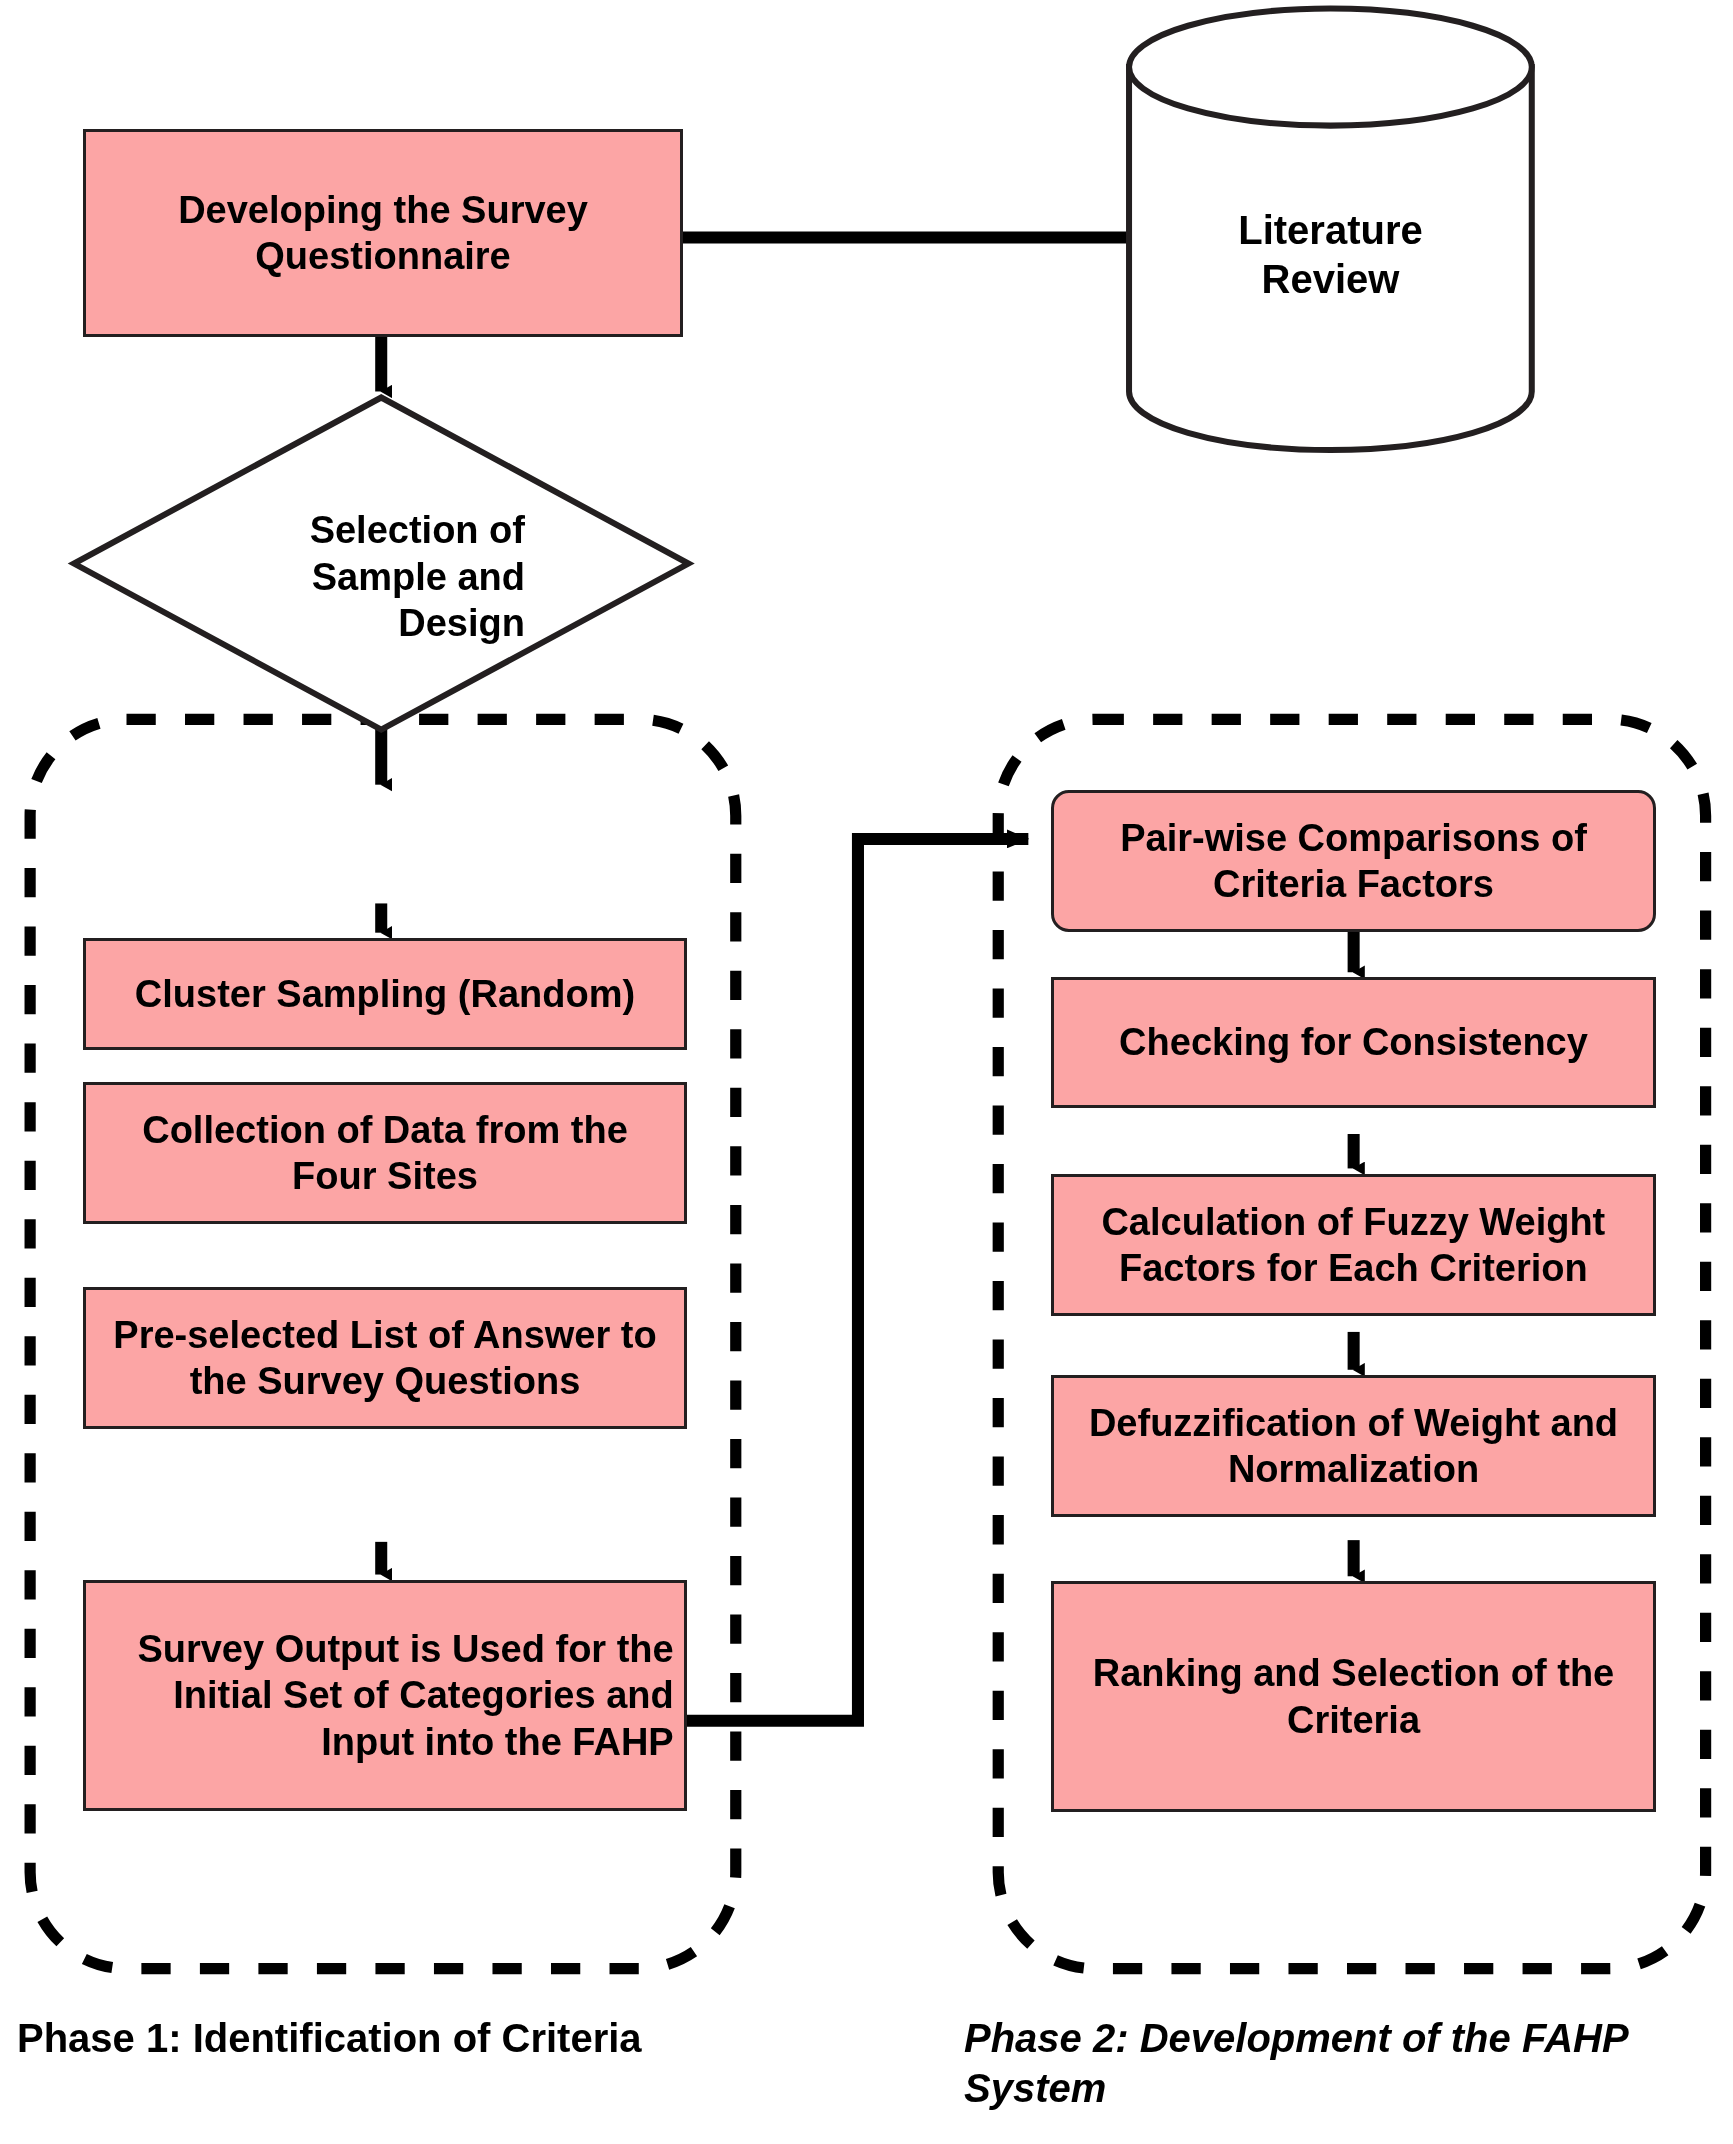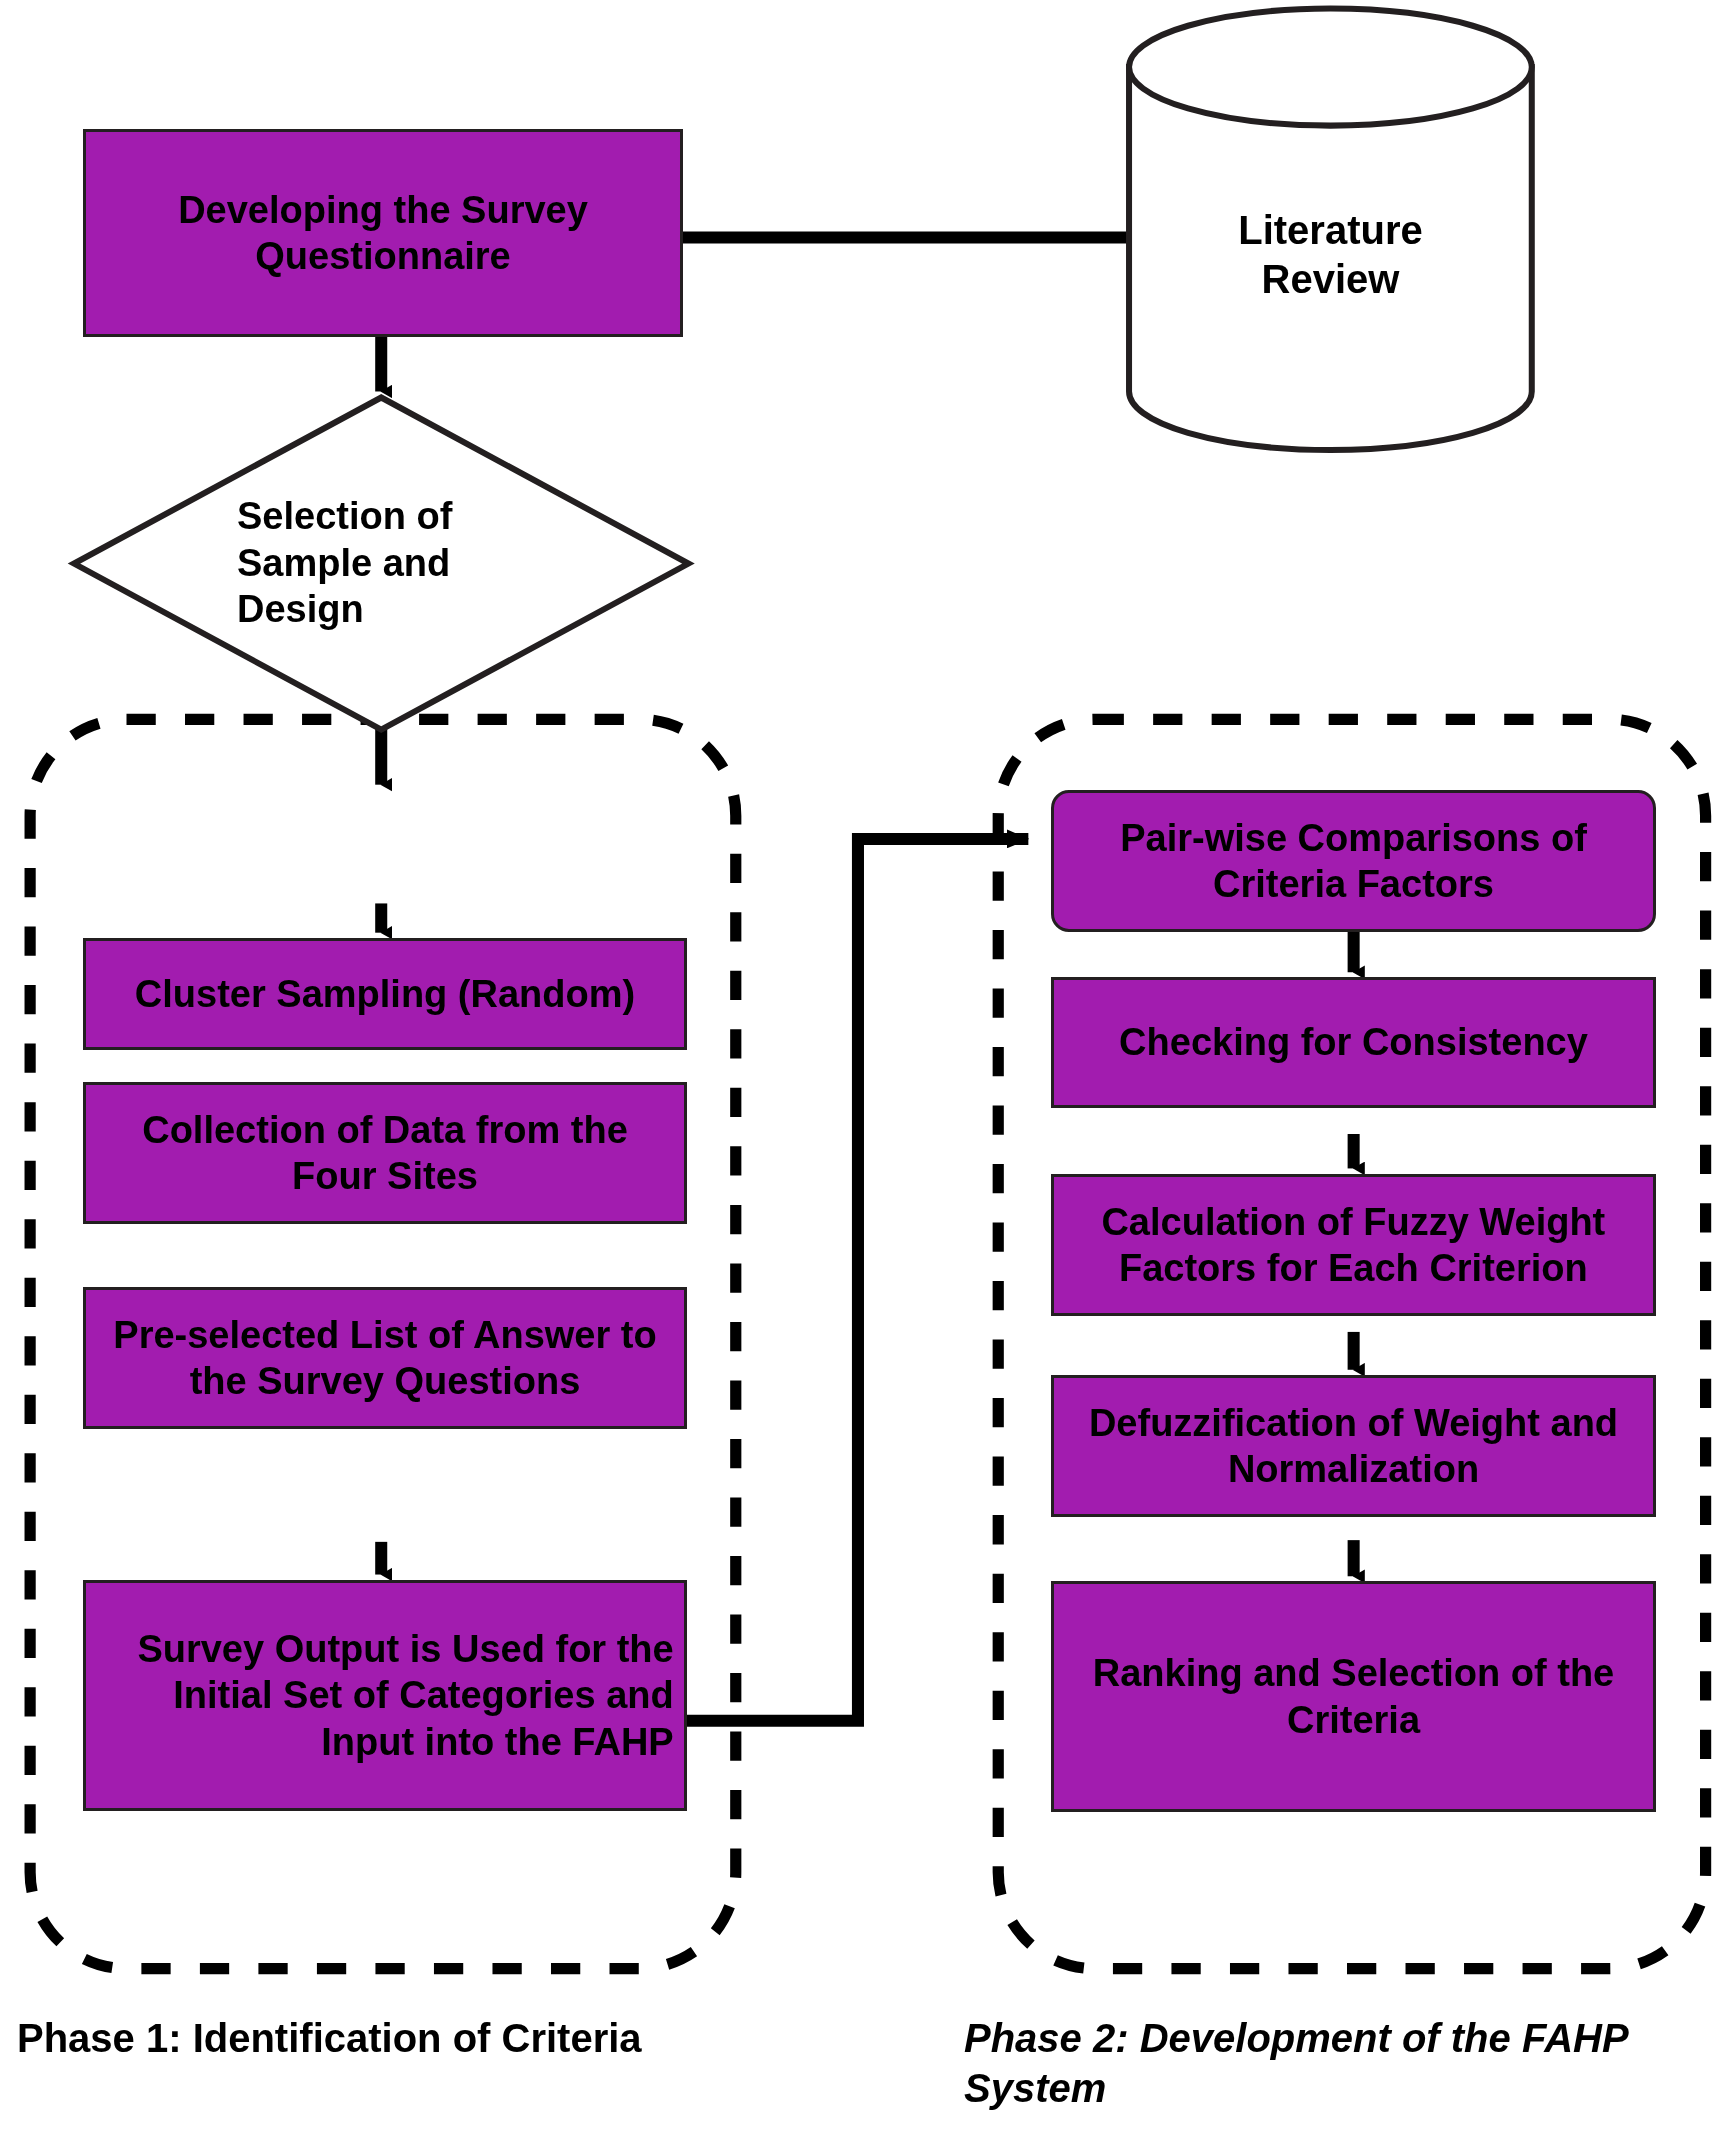"Developing the Survey Questionnaire" .procbox { background: #a21caf -> #fca5a5 }
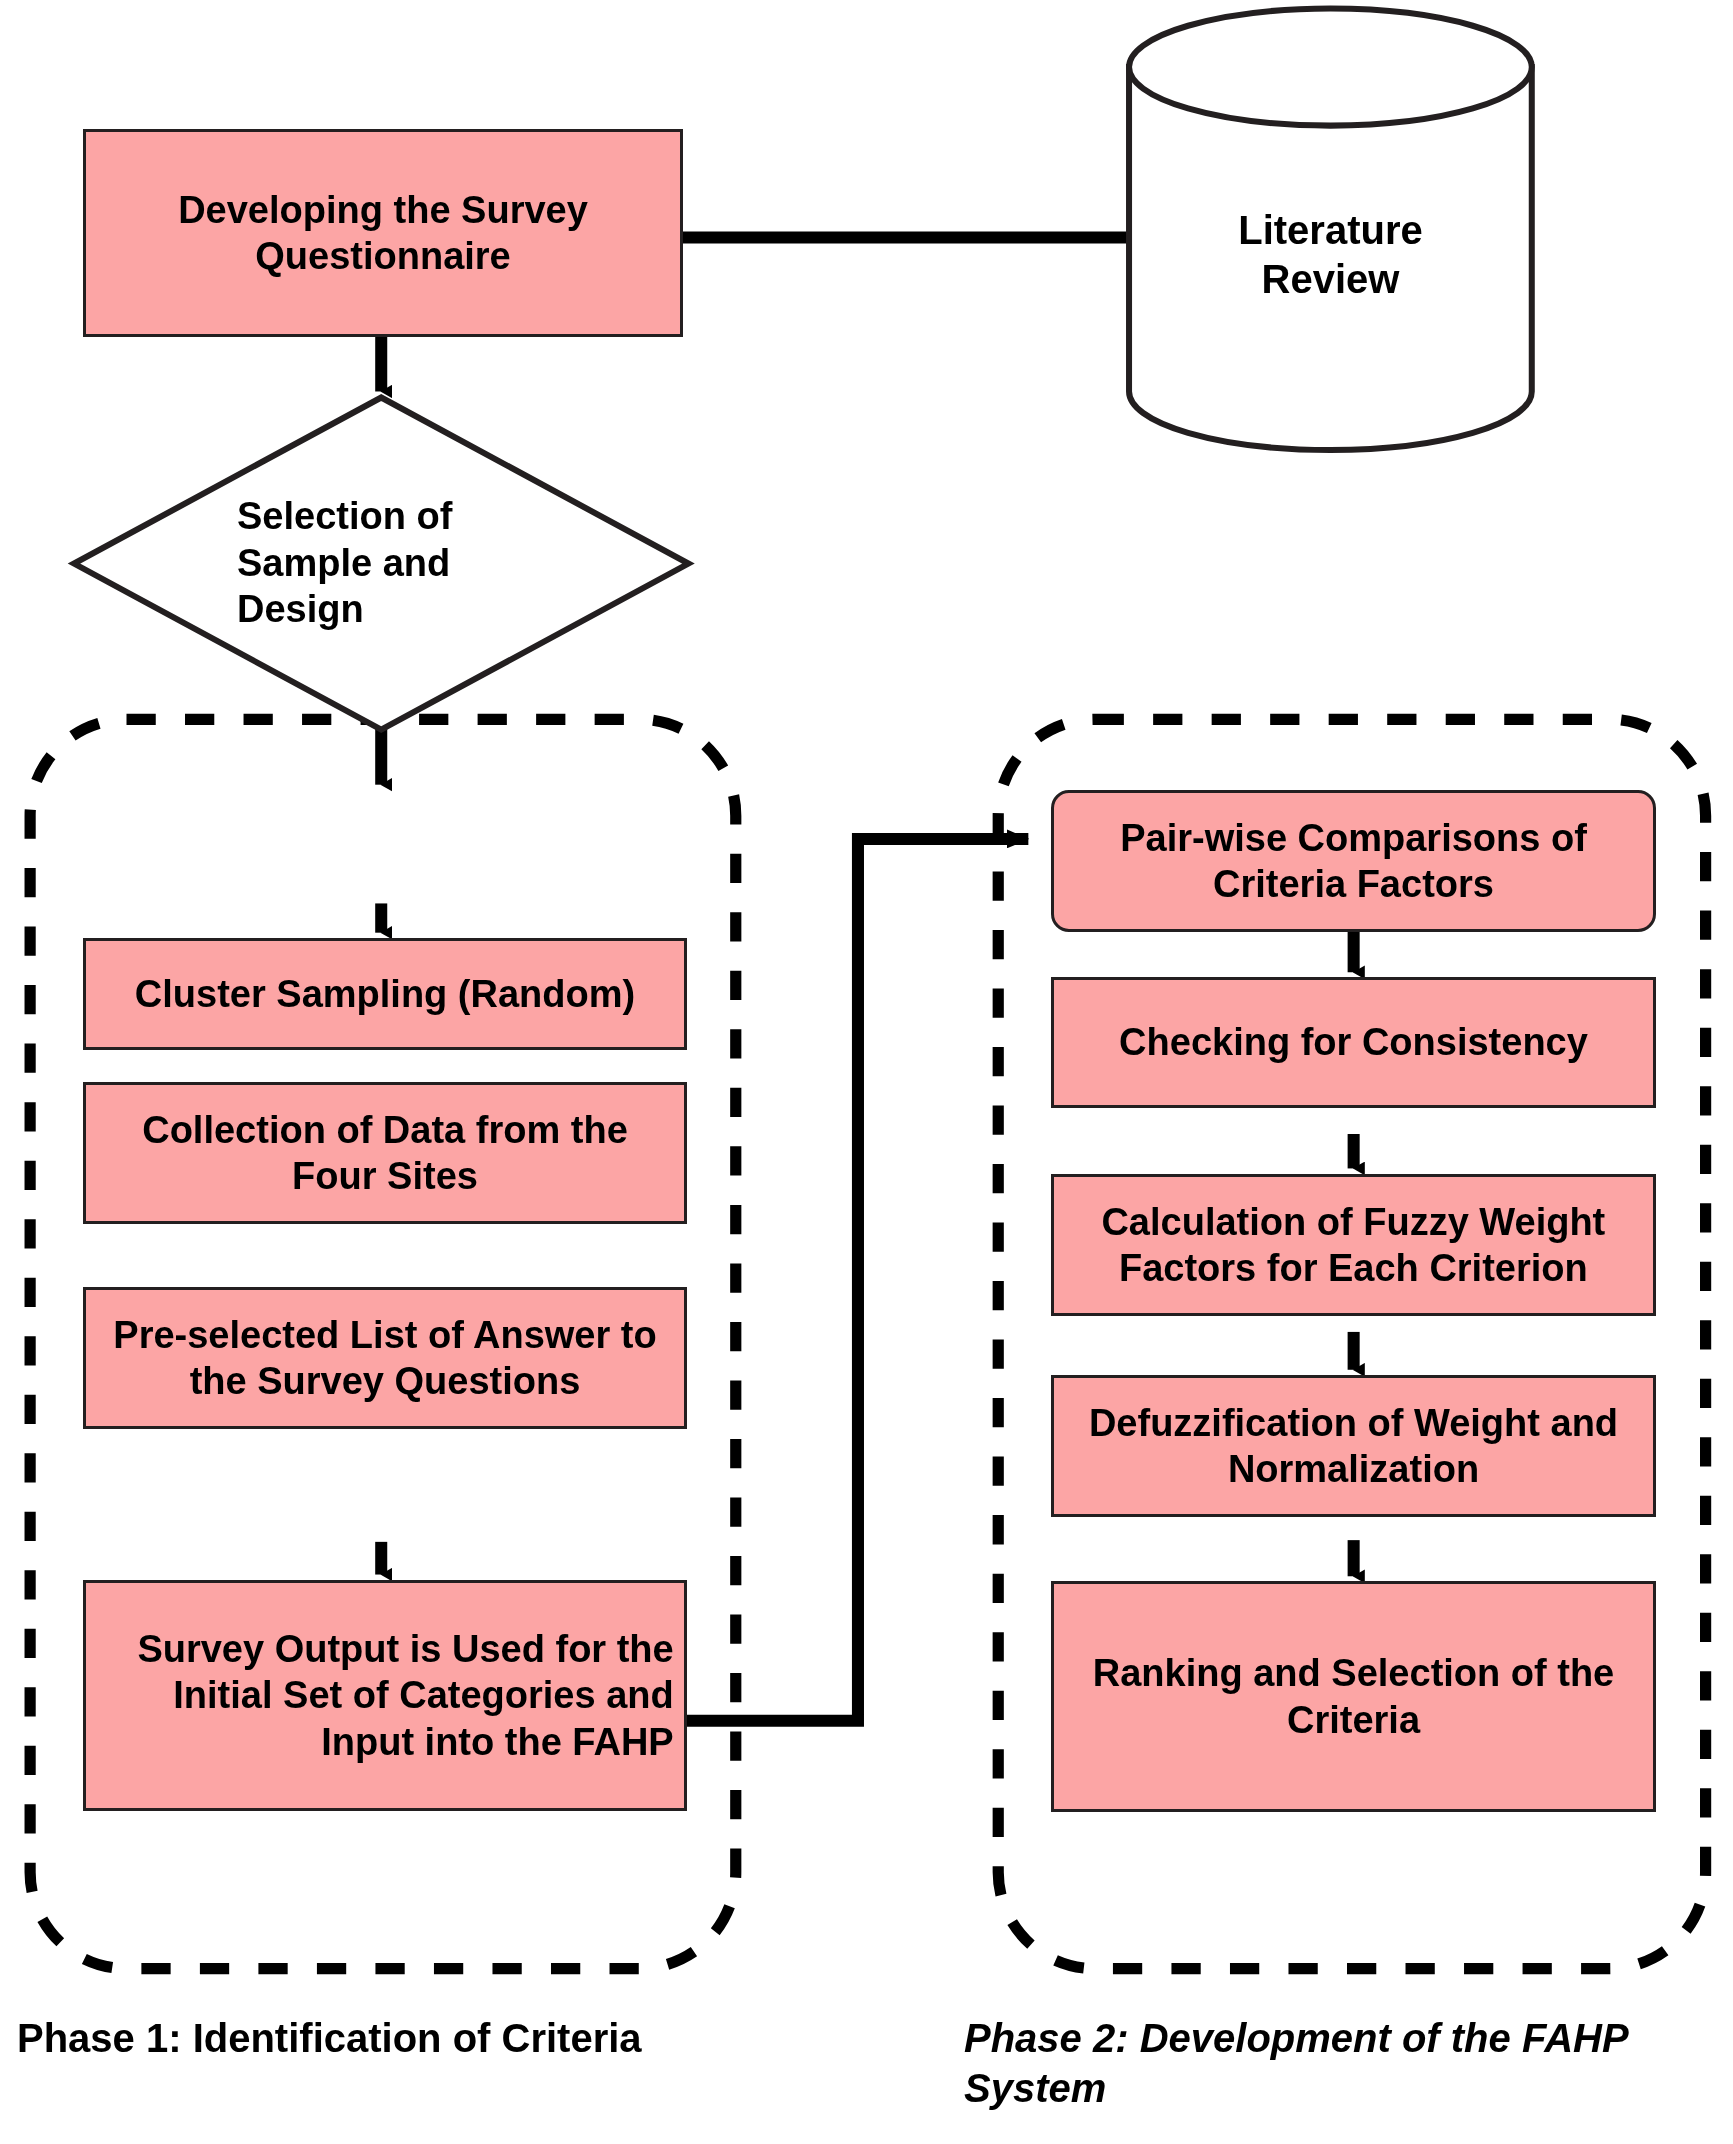"Selection of Sample and Design" .diamond-text { text-align: left -> right; top: 0 -> 14px }
